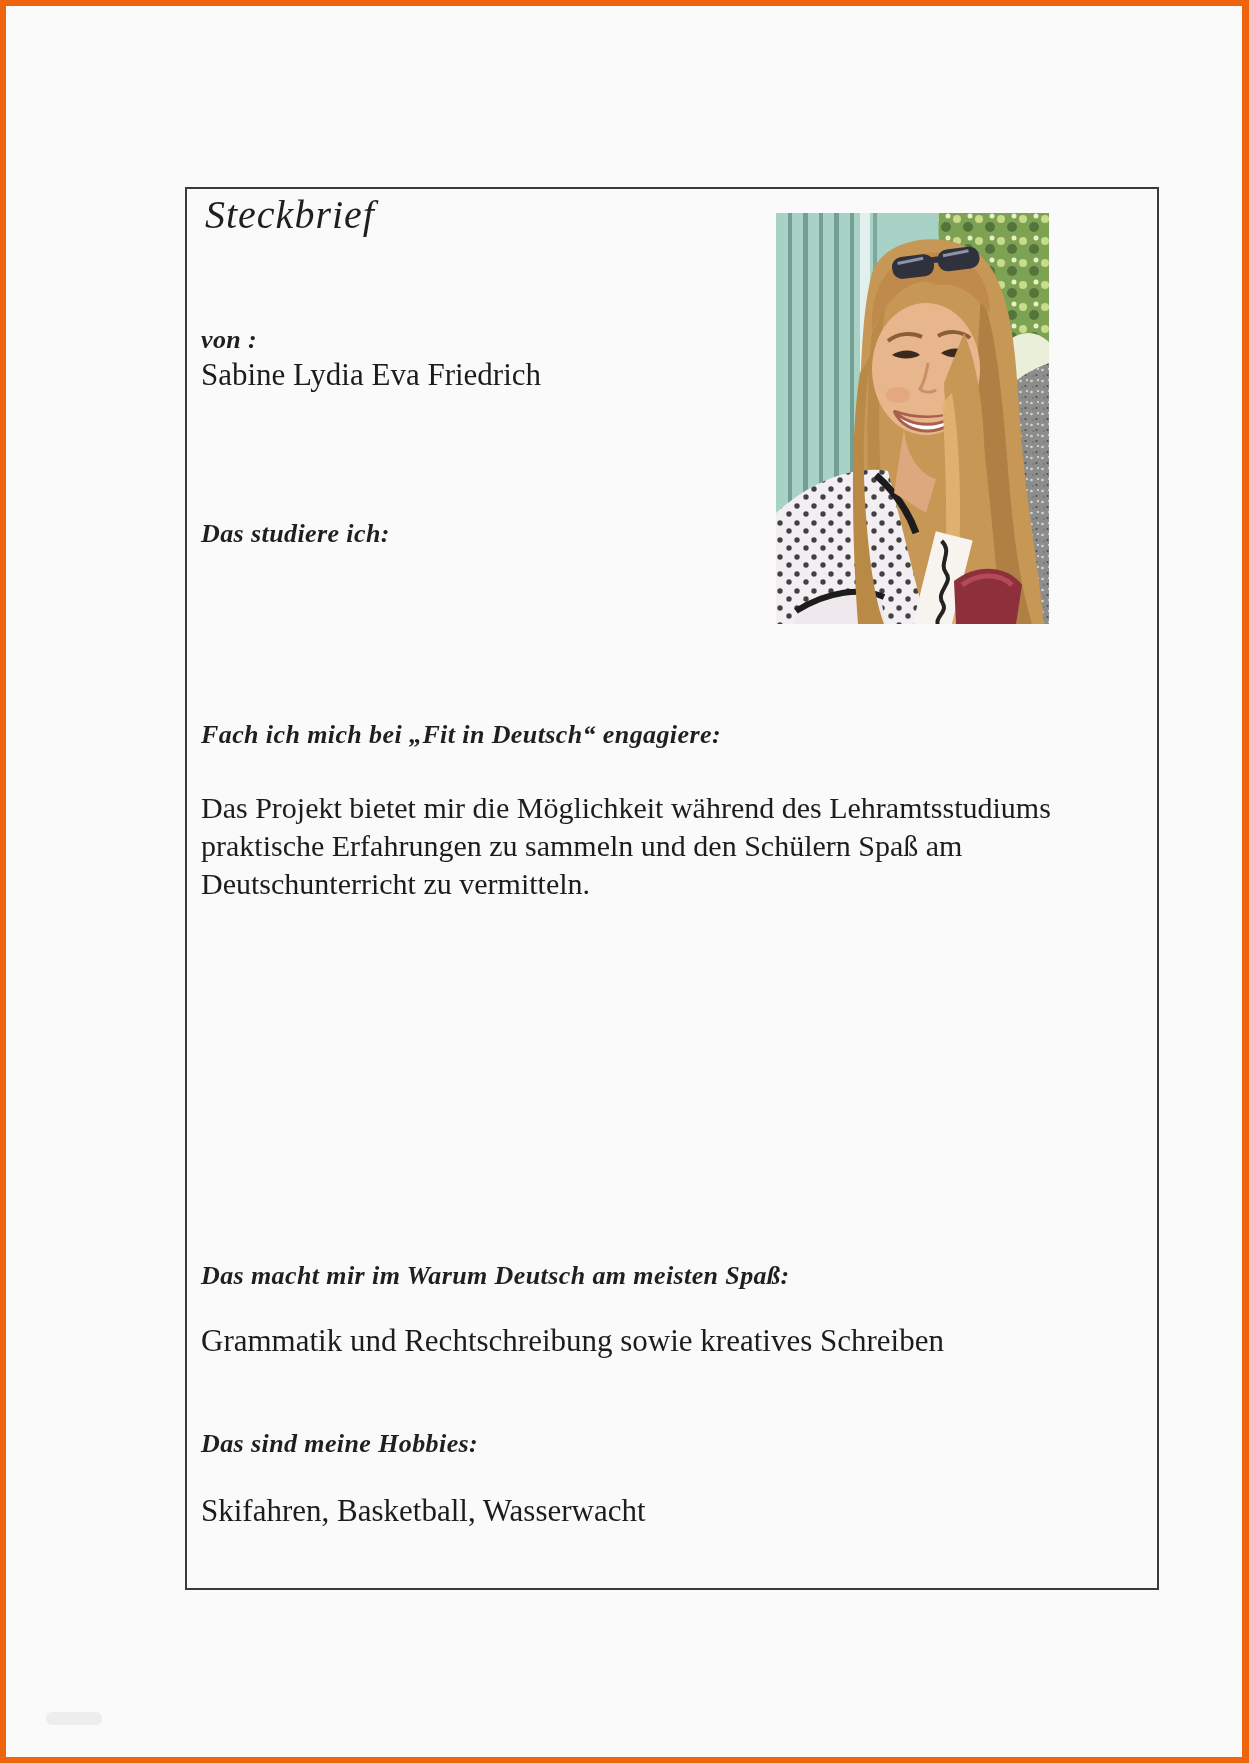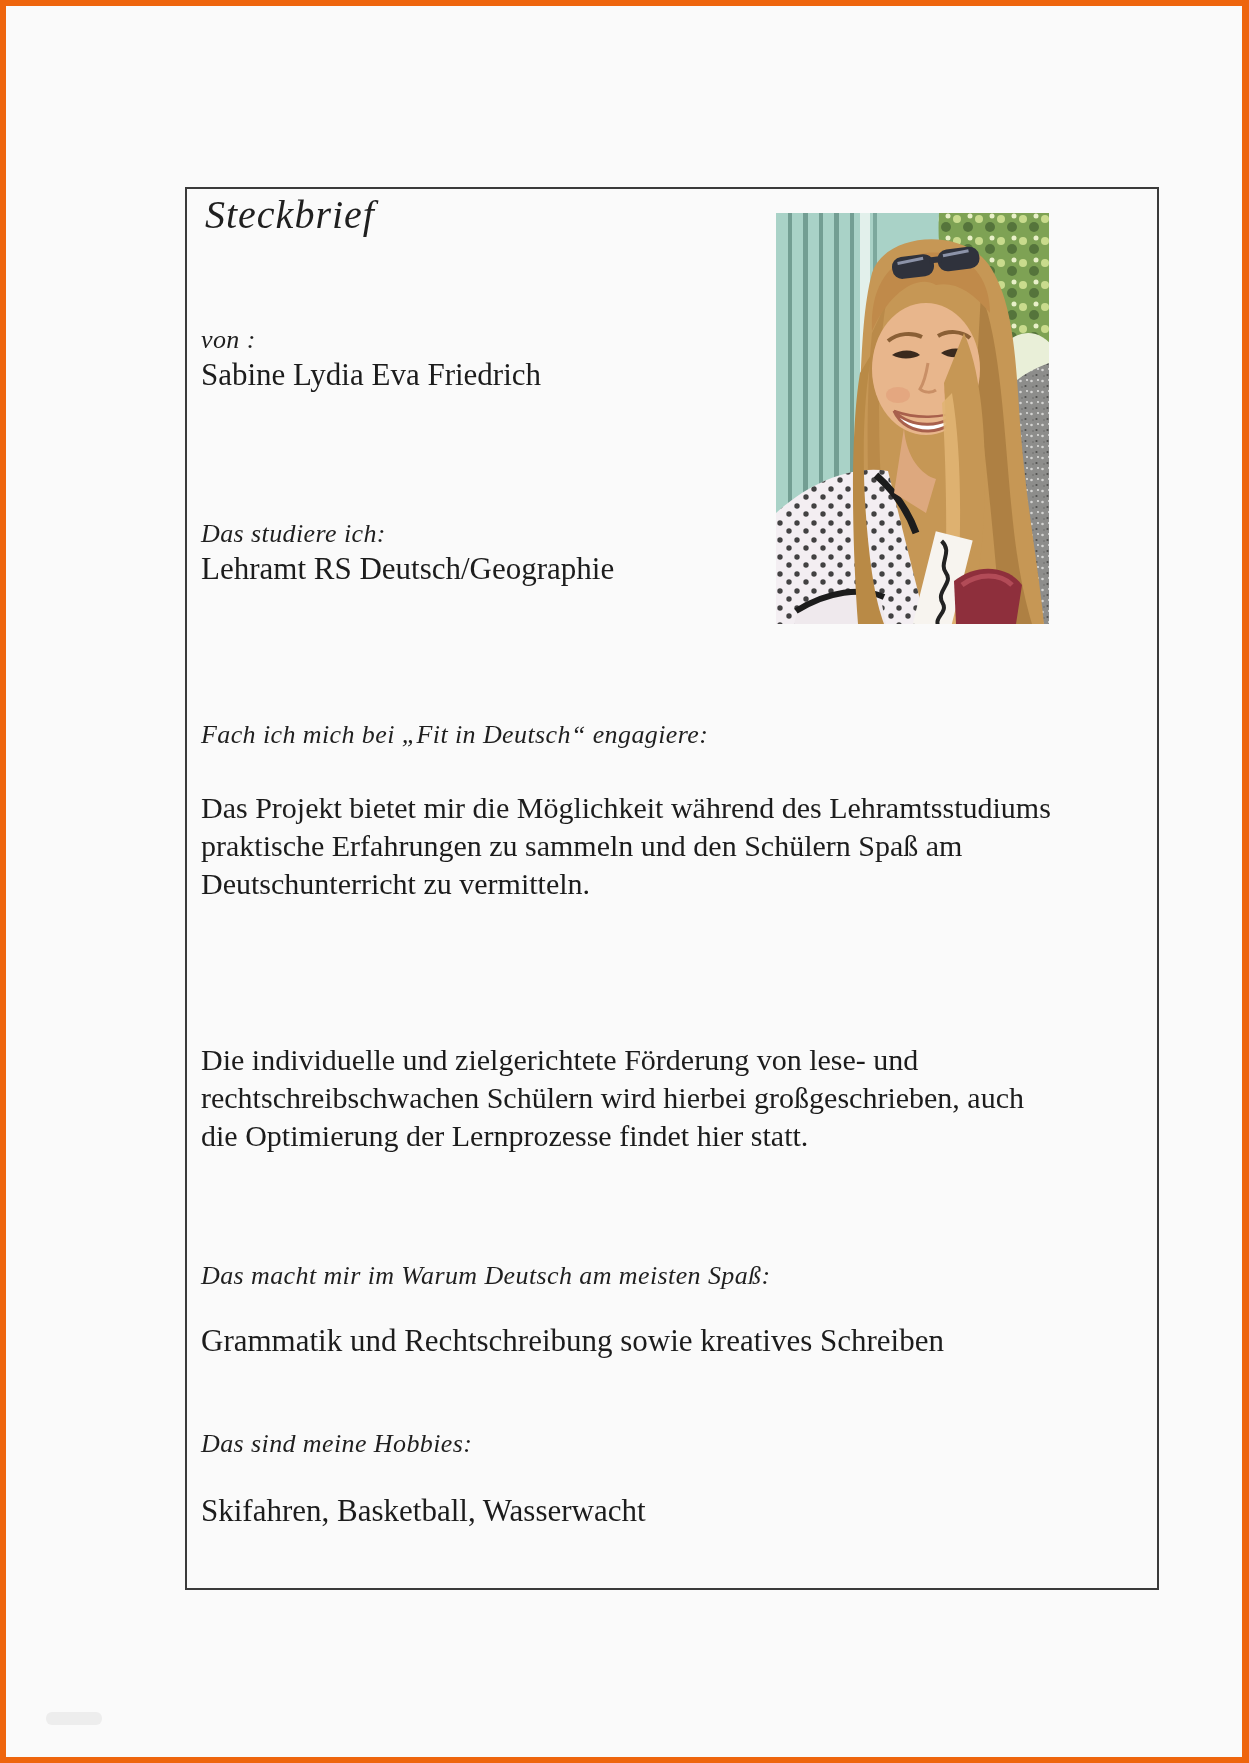"von :" .label { font-weight: 400 -> 700 }
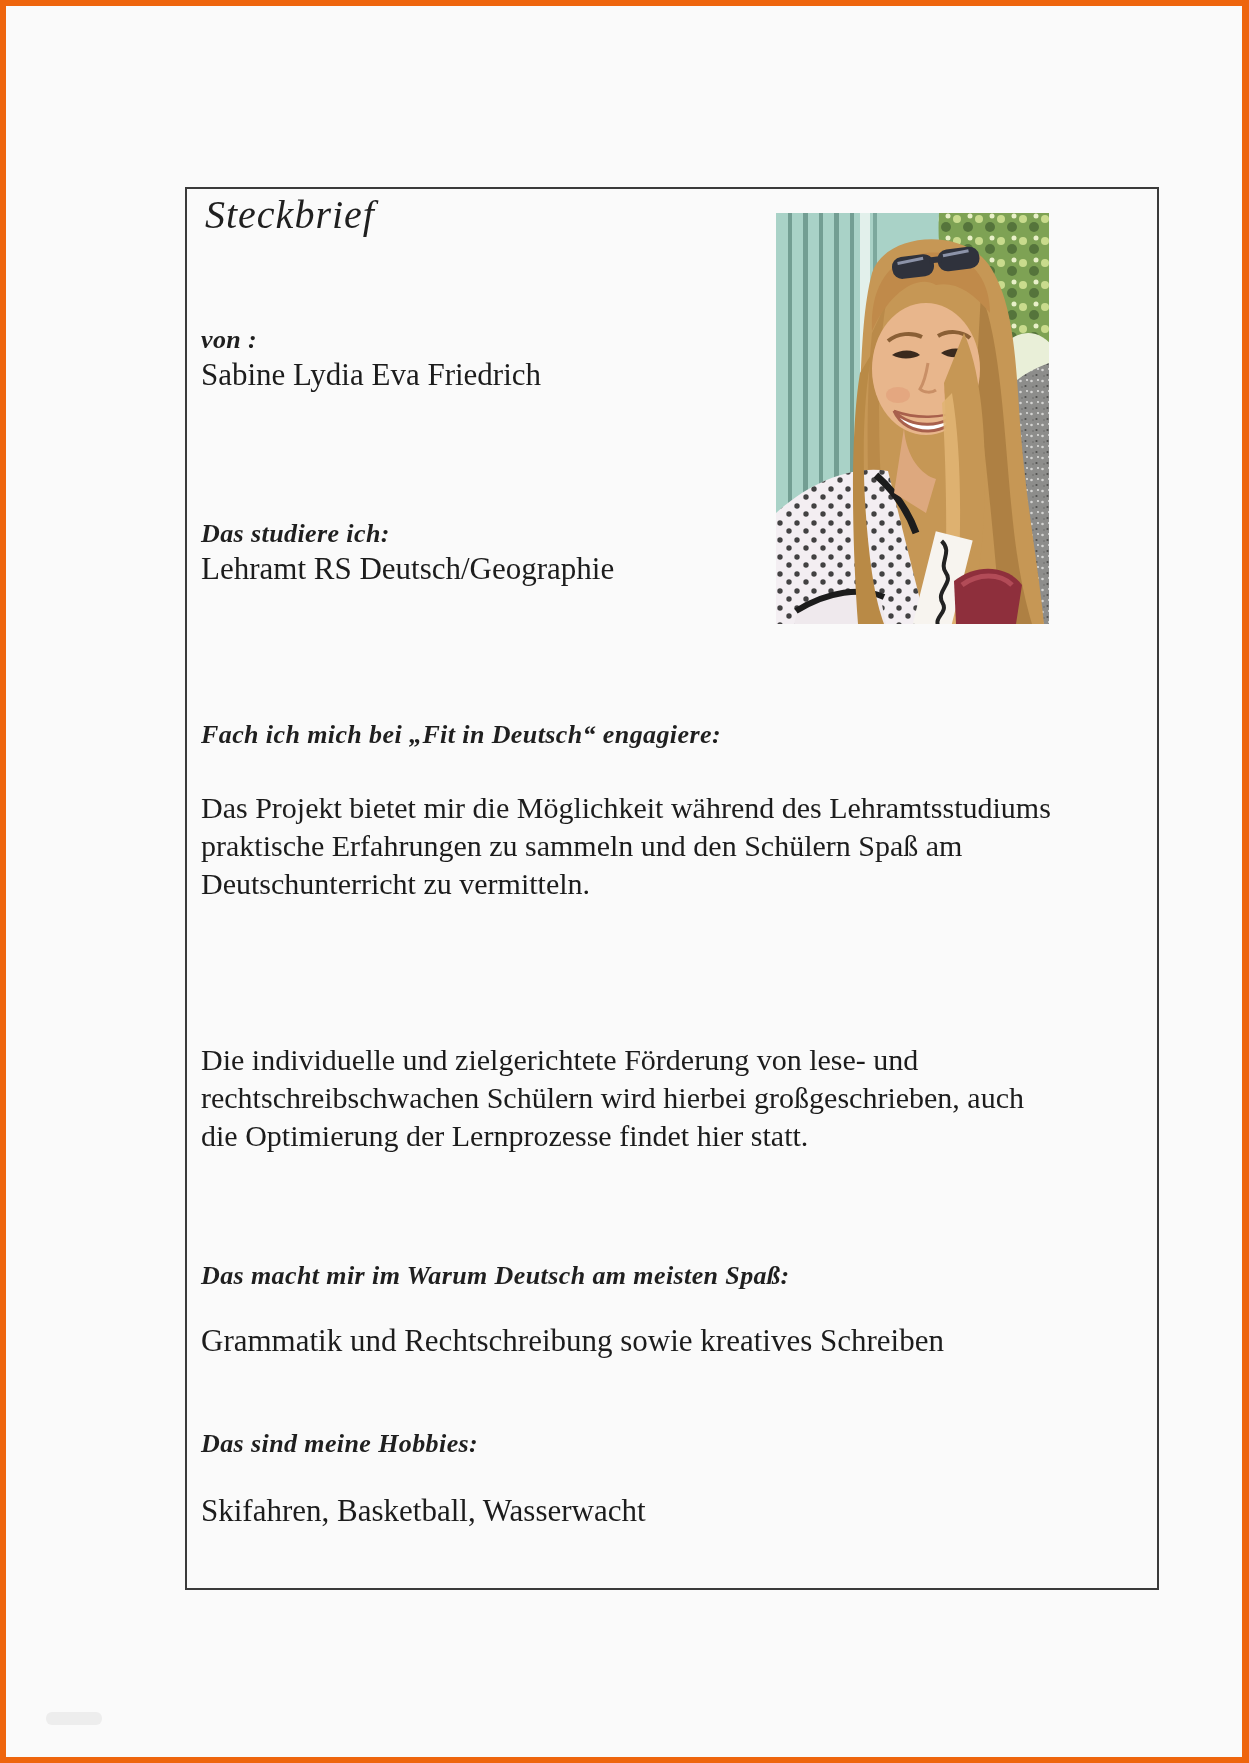"Lehramt RS Deutsch/Geographie" div.value { html: <div>Lehramt RS Deutsch/Geographie</div> -> none }
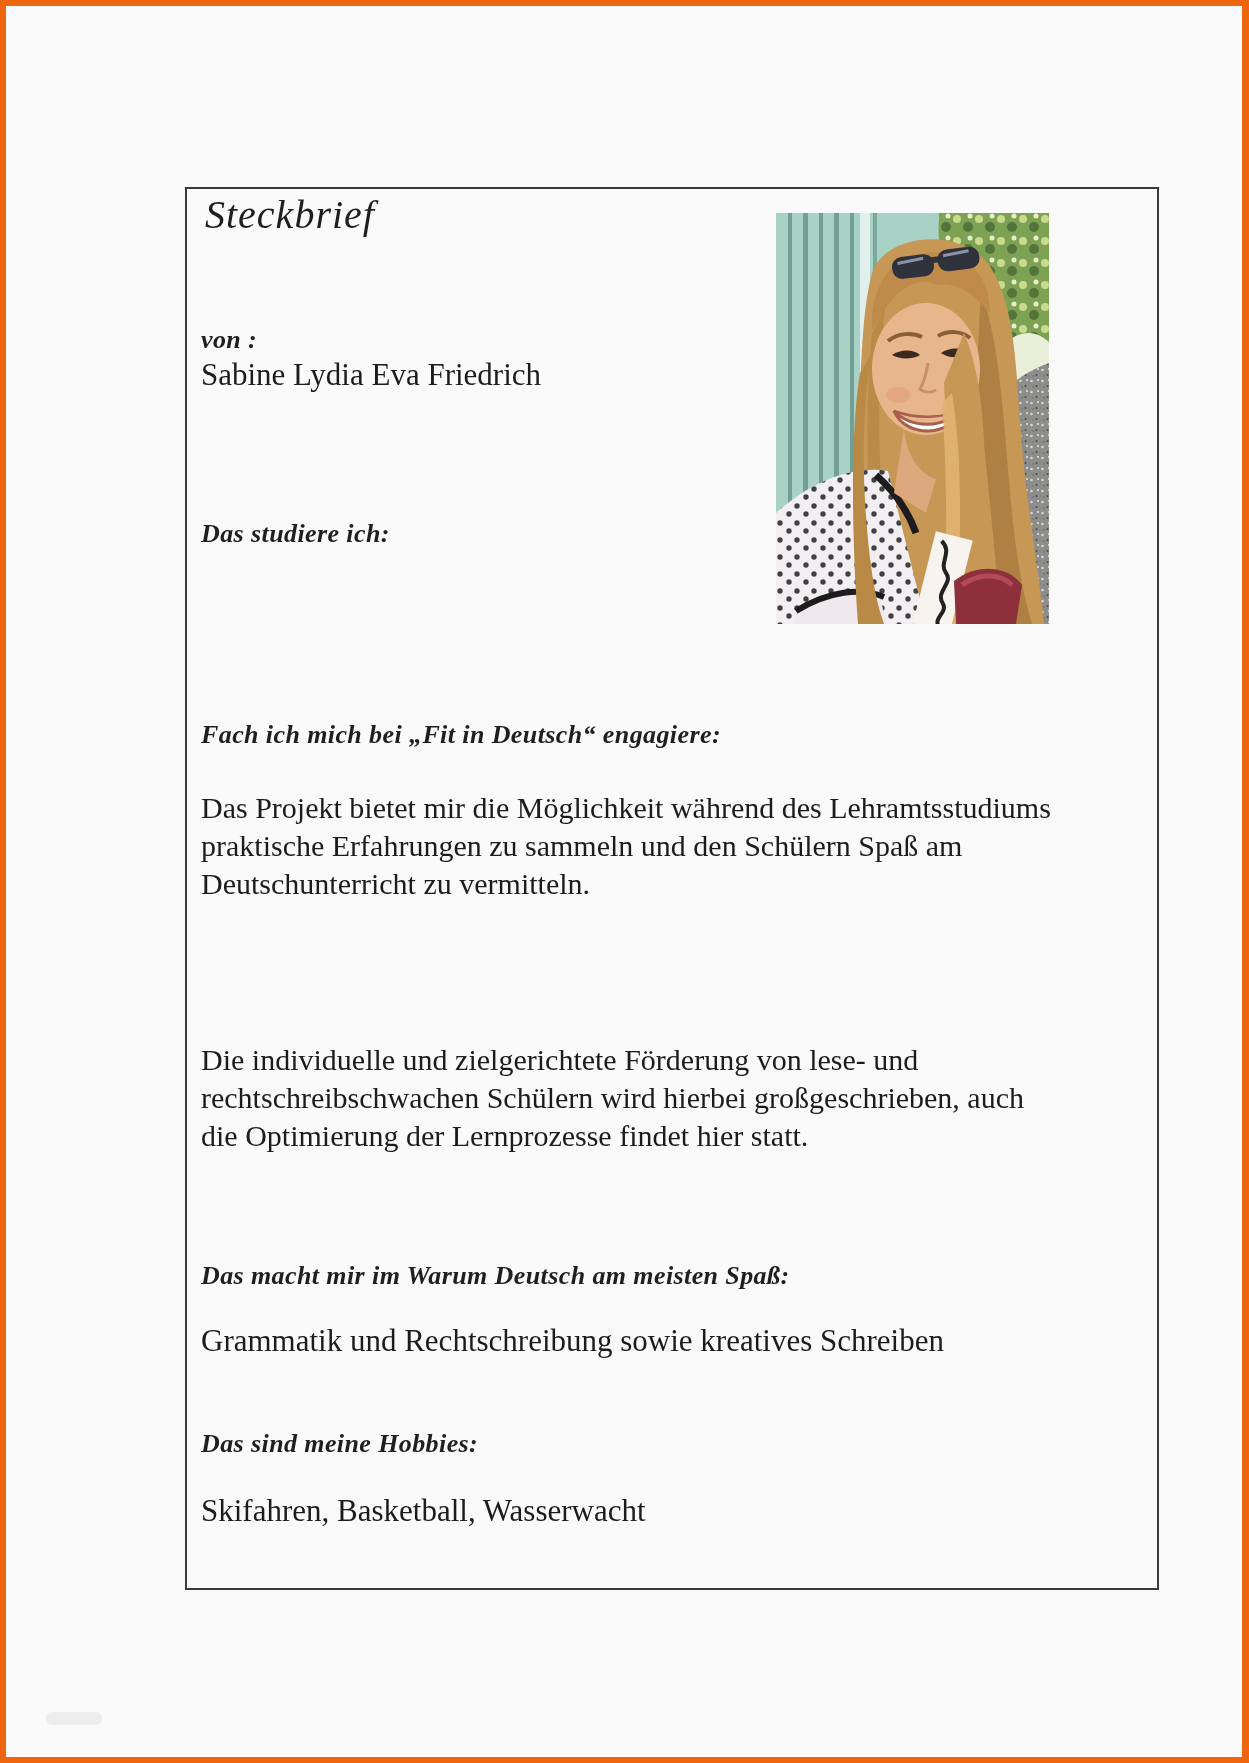"Die individuelle und zielgerichtete" div.para { html: <div>Die individuelle und zielgerichtete Förderung von lese- und rechtschreibschwachen Schülern wird hierbei großgeschrieben, auch die Optimierung der Lernprozesse findet hier statt.</div> -> none }
